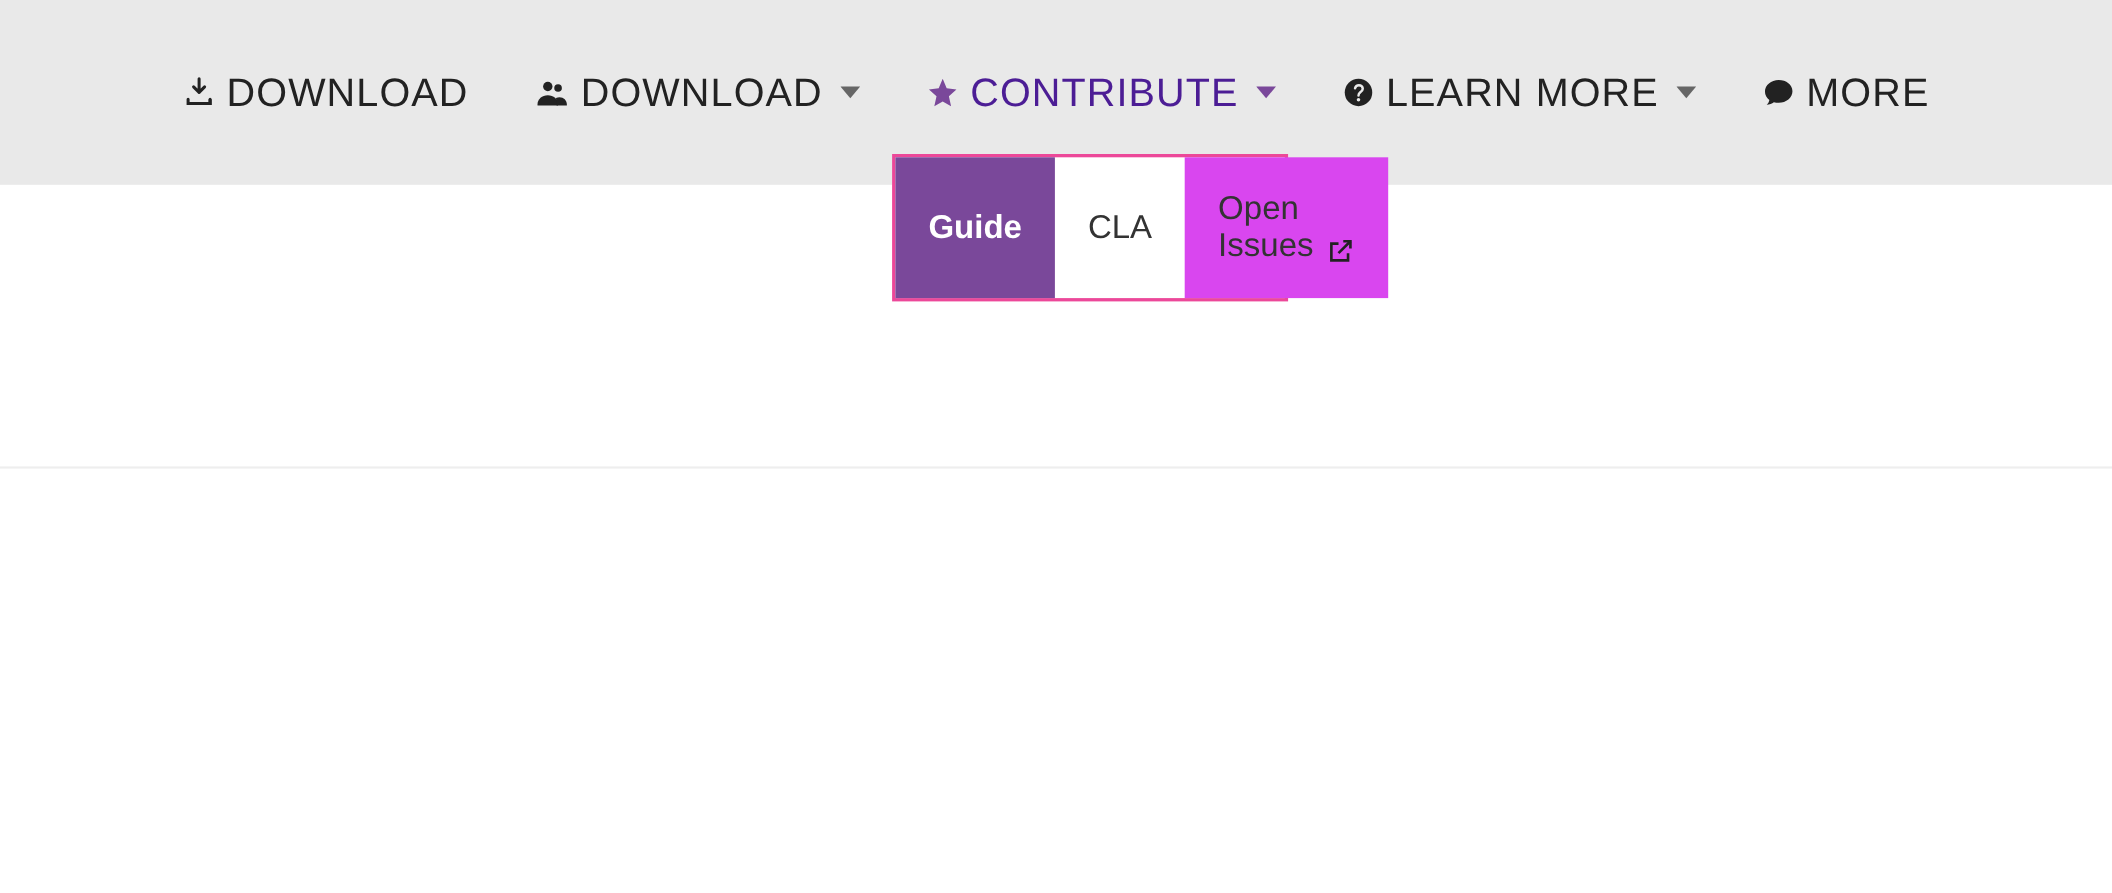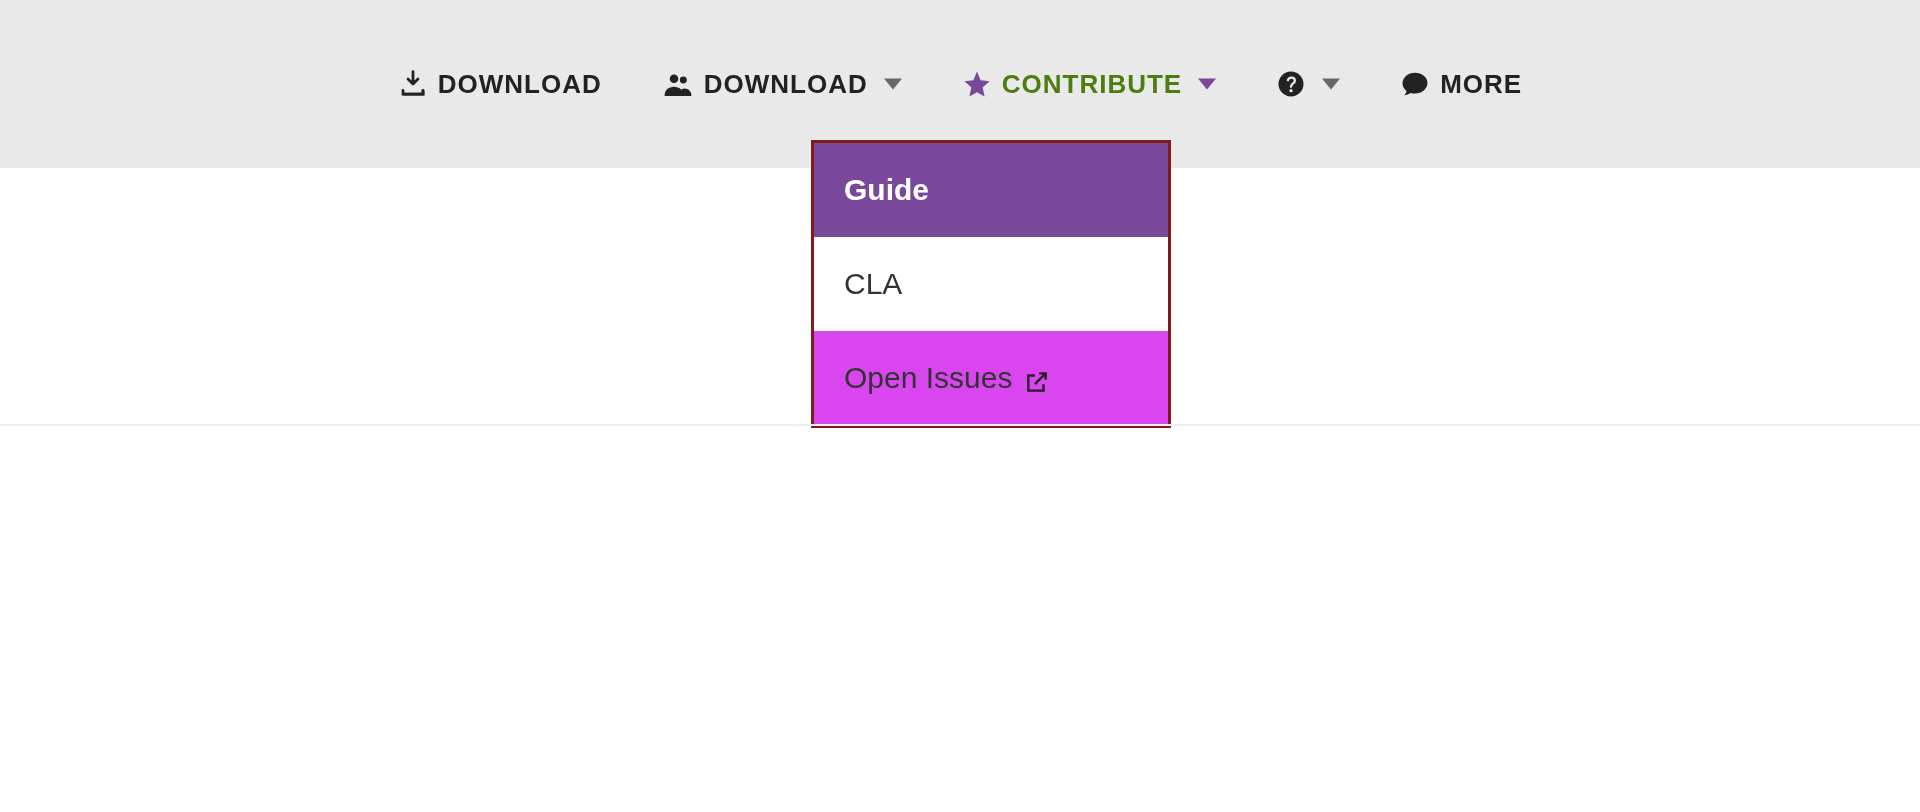"DOWNLOAD" .nav-item { font-size: 26px -> 36px; font-weight: 700 -> 400 }
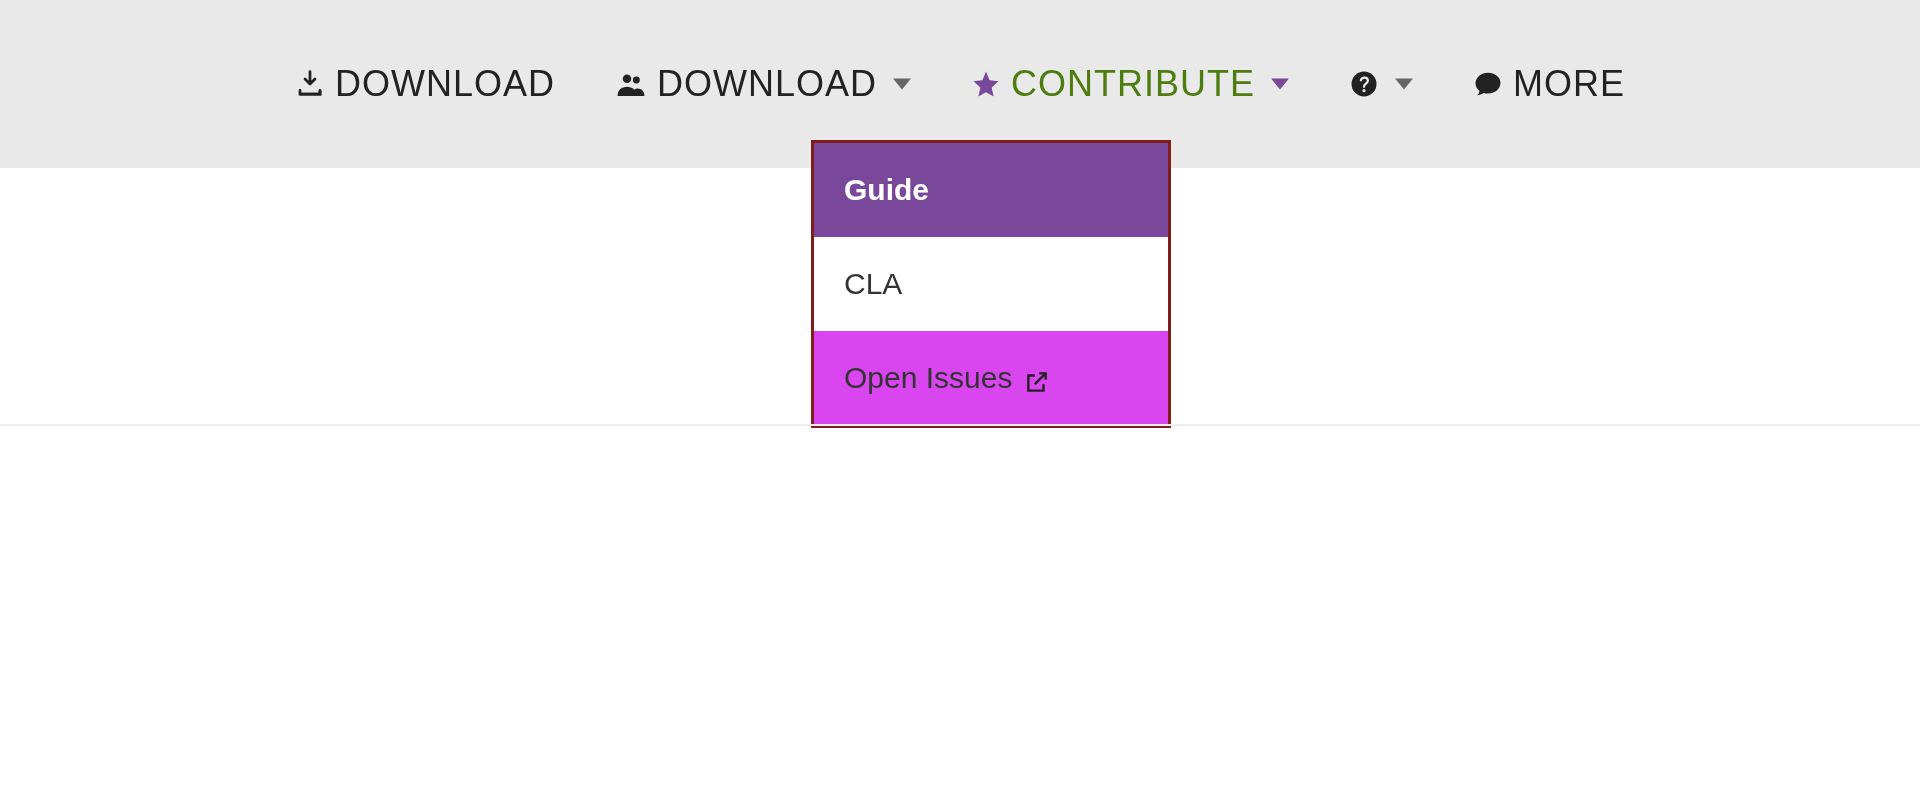"CONTRIBUTE" .nav-item.active { color: #4d7c0f -> #4c1d95 }
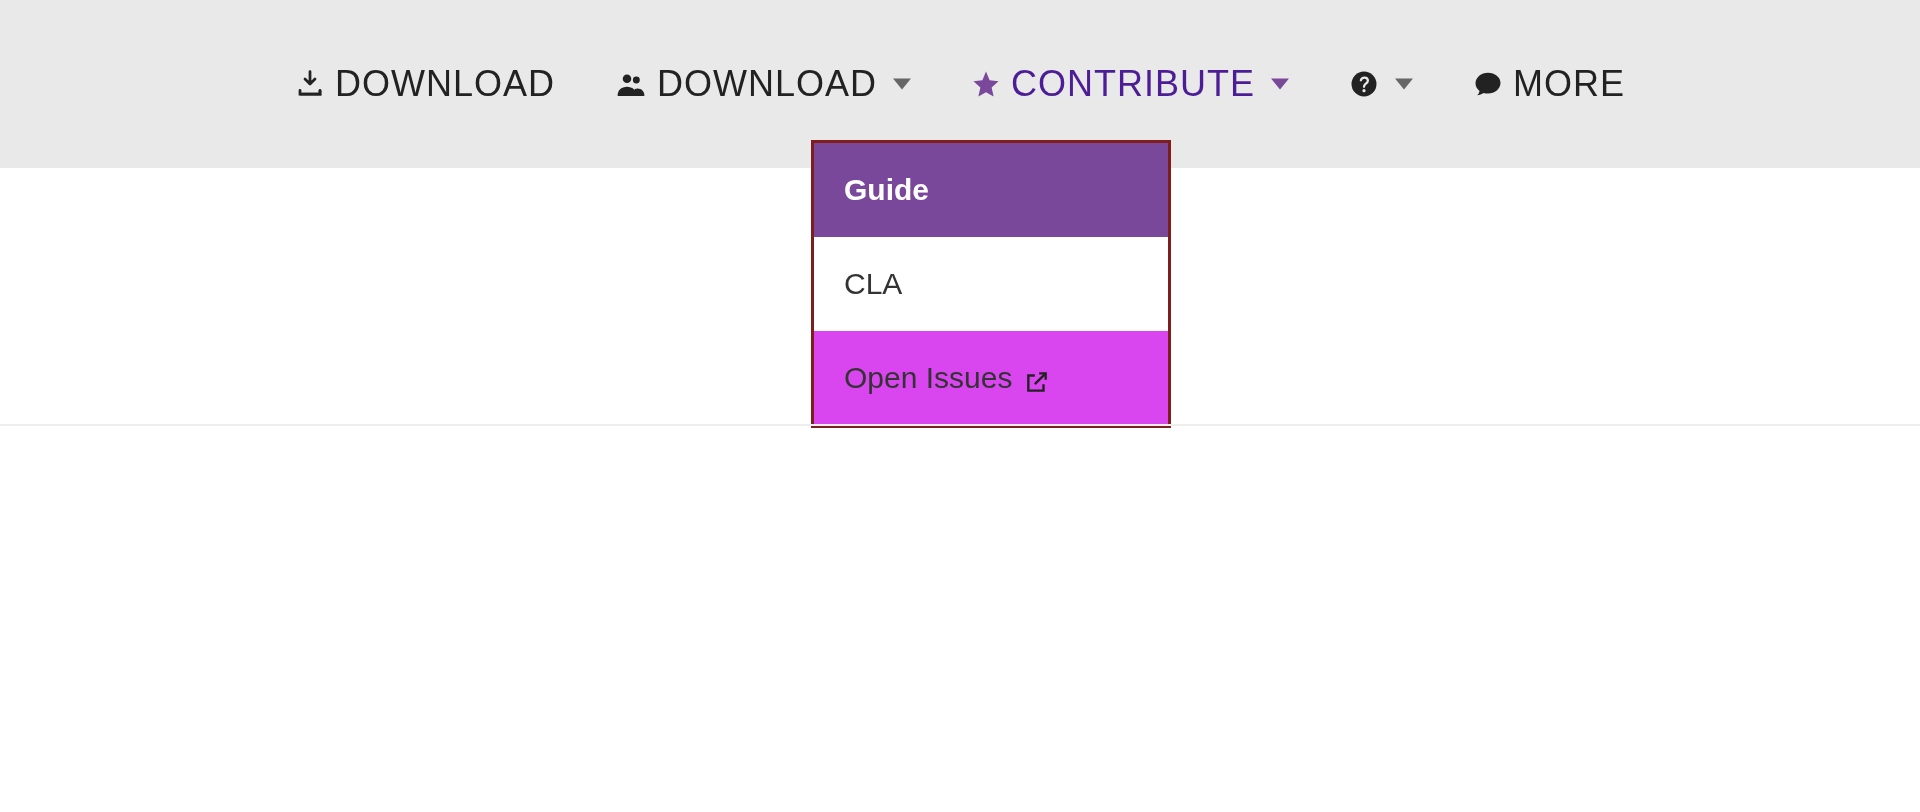"LEARN MORE" span { html: none -> <span>LEARN MORE</span> }
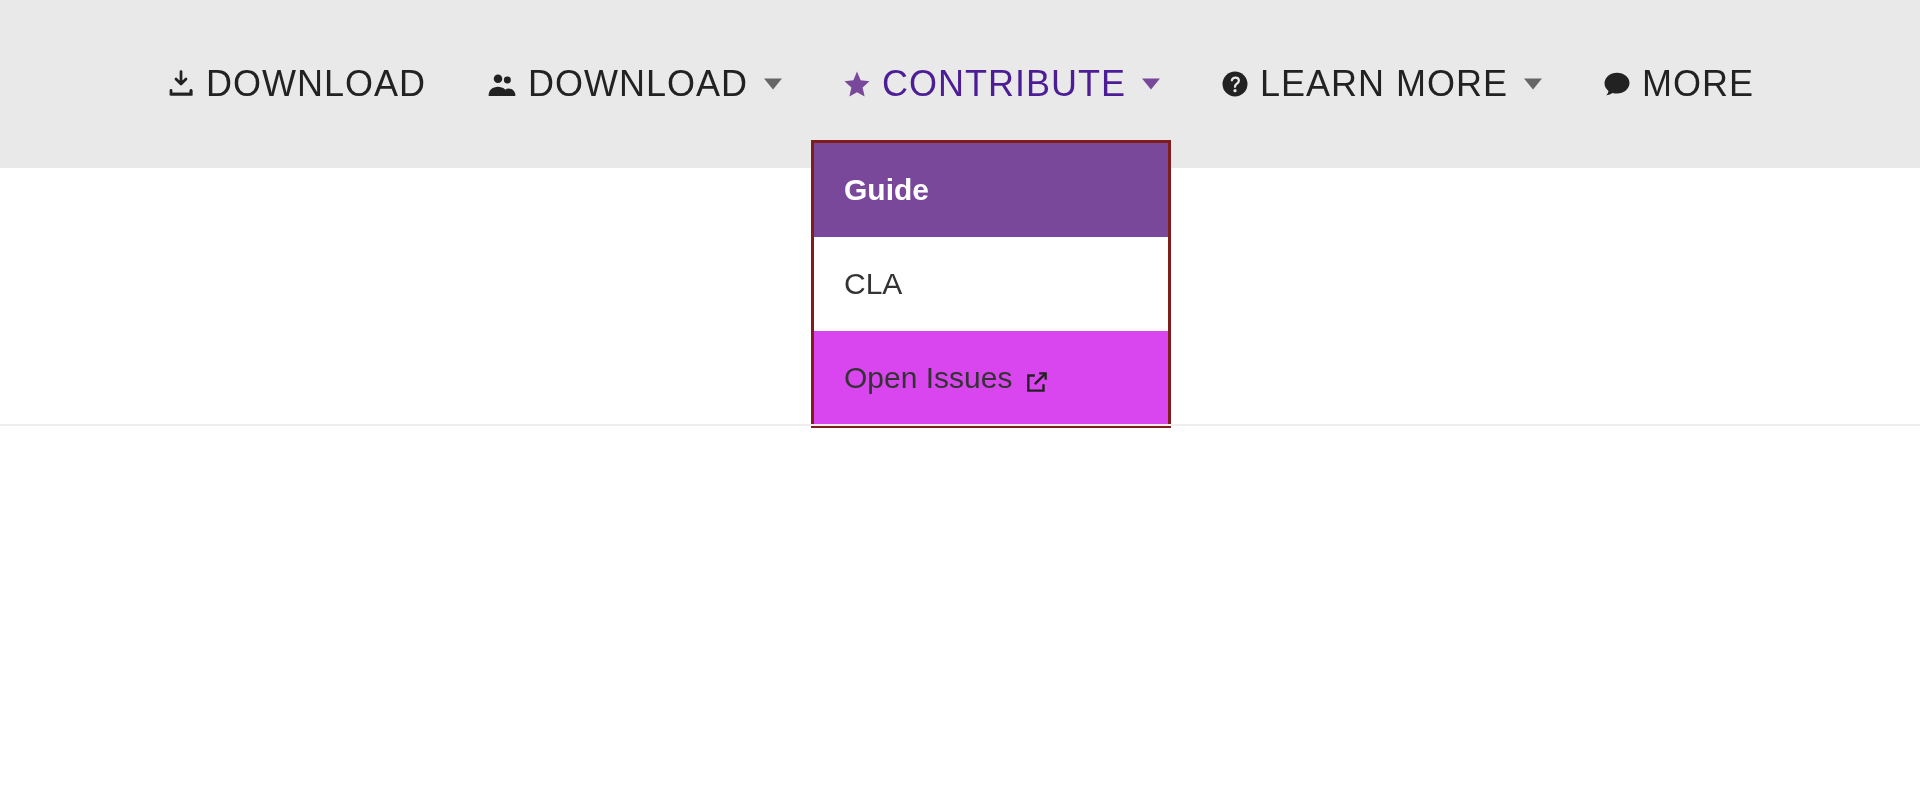"Guide" .dropdown { border: 3px solid #7f1d1d -> 3px solid #ec4899; flex-direction: column -> row }
